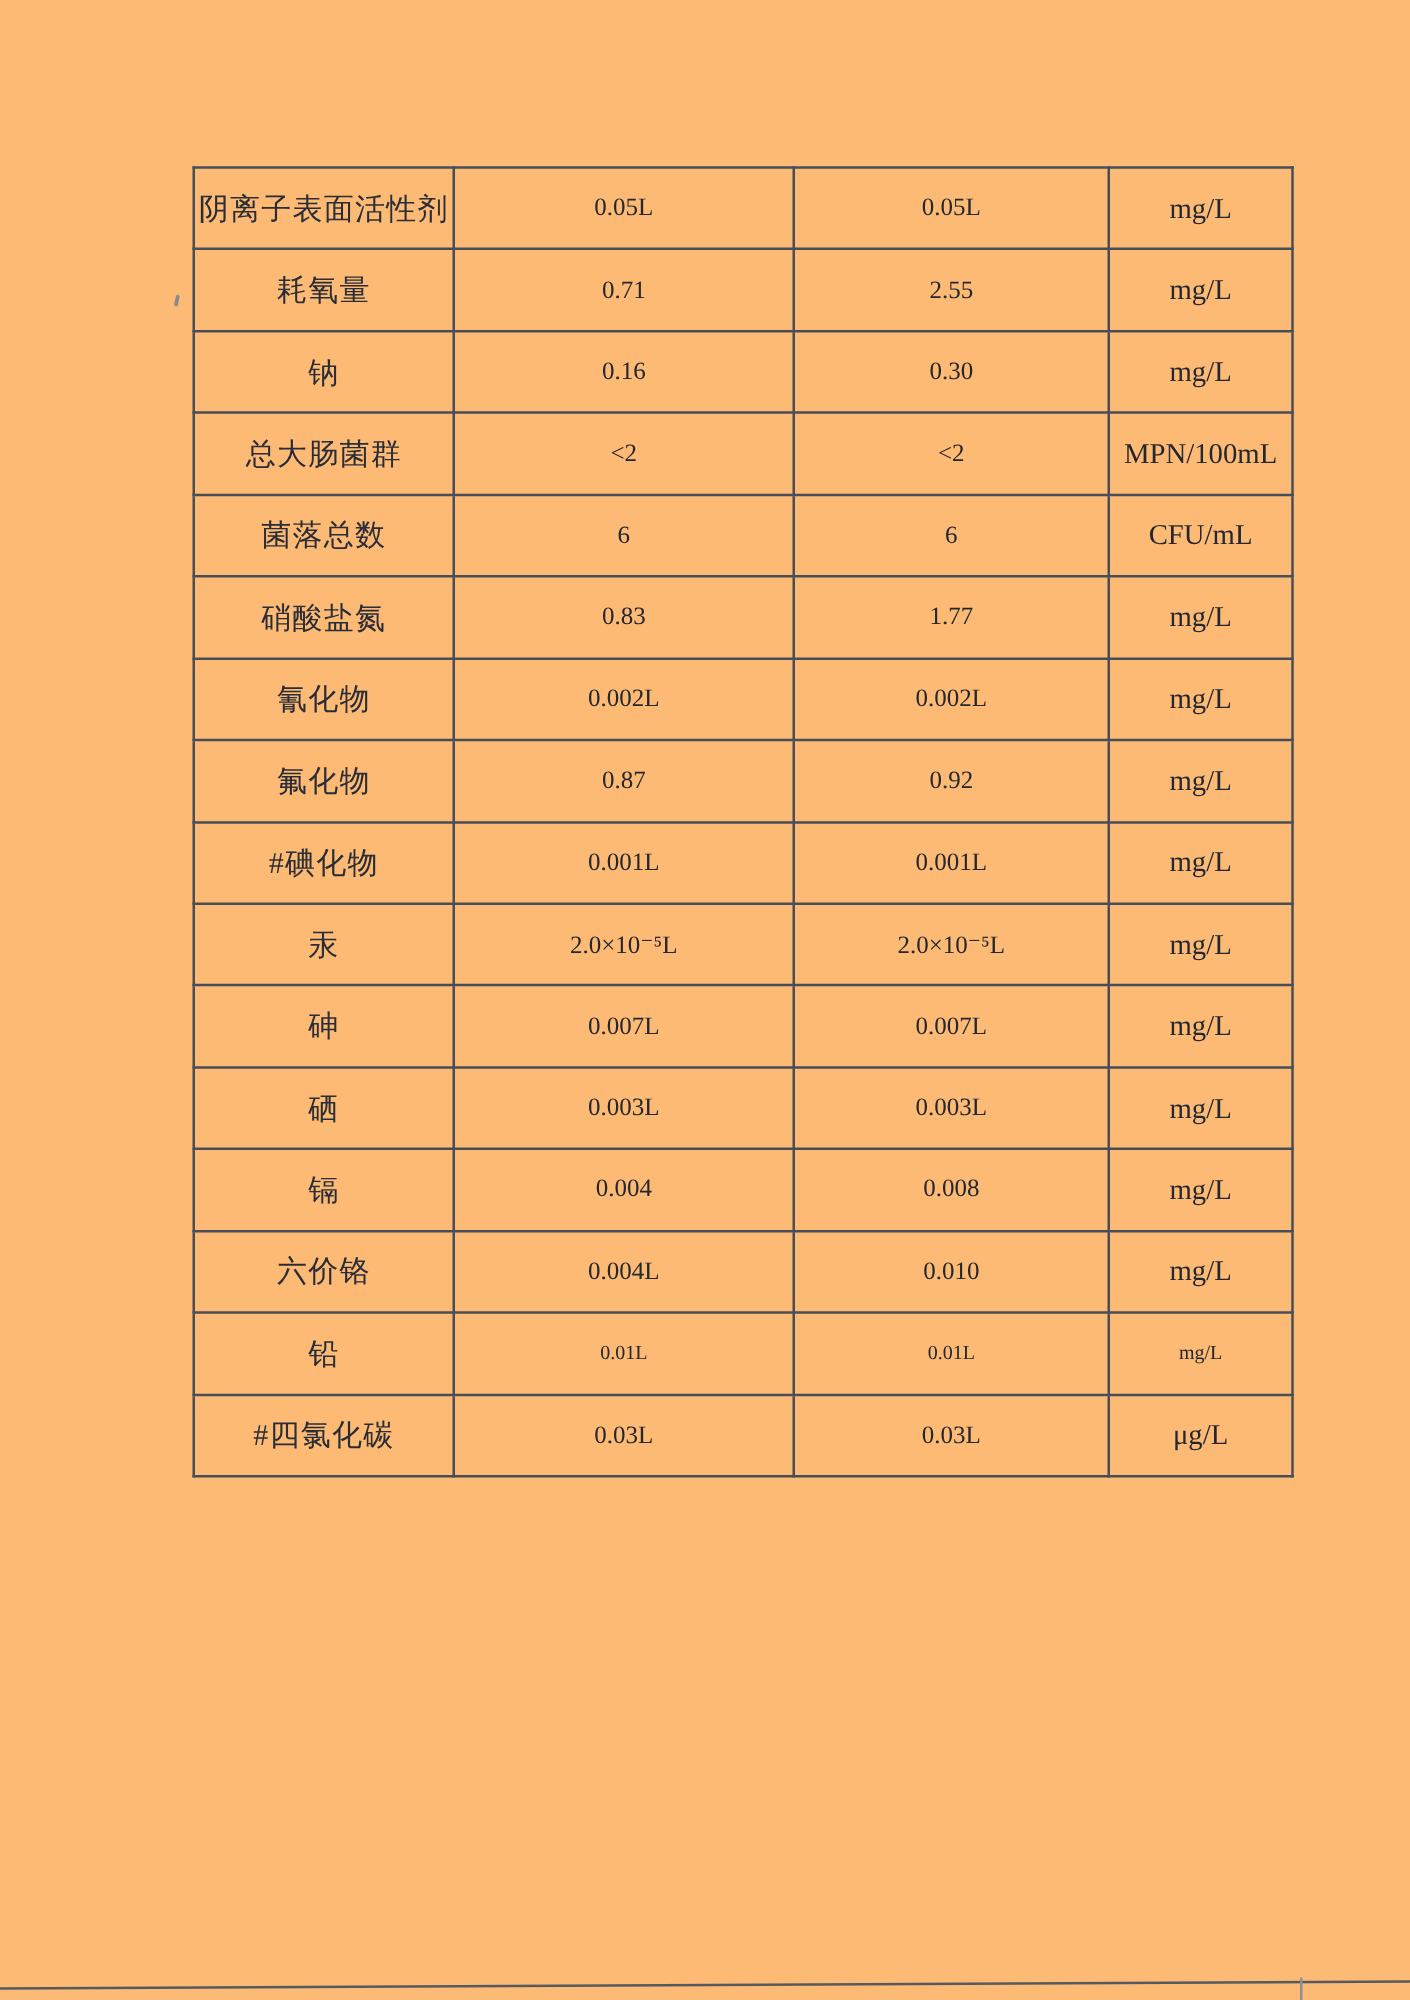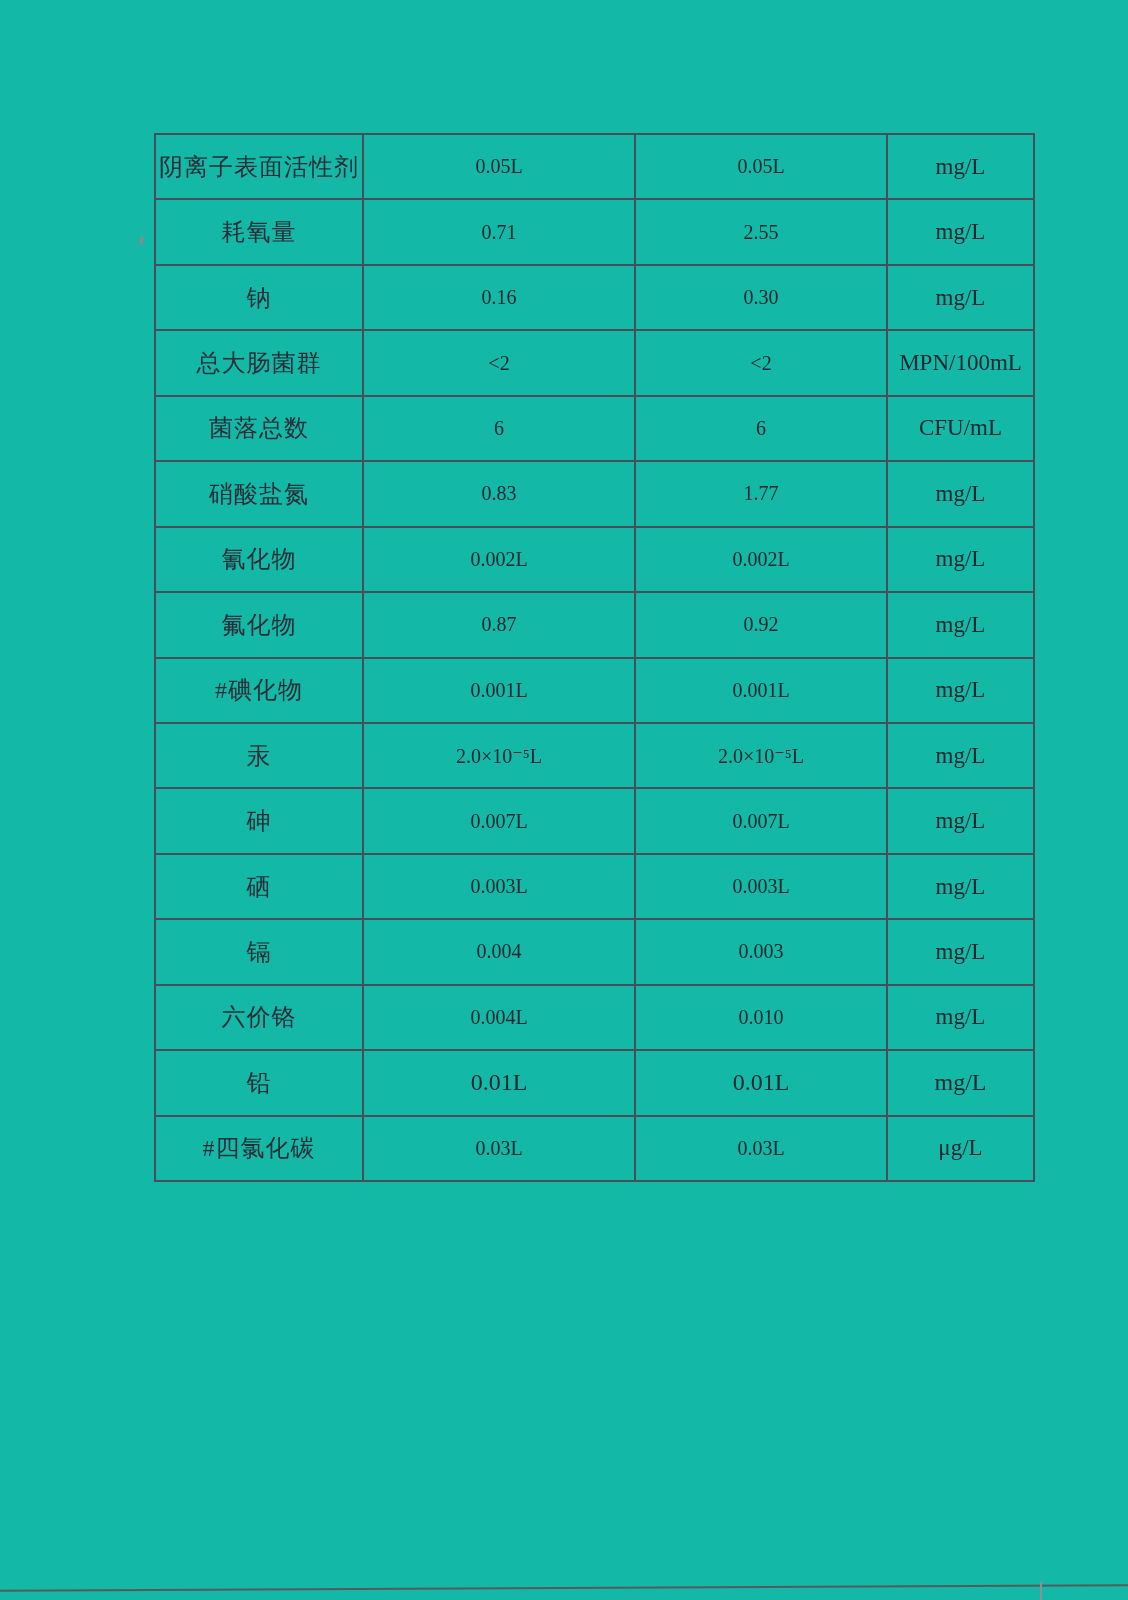"阴离子表面活性剂" .page { background: #14b8a6 -> #fdba74 }
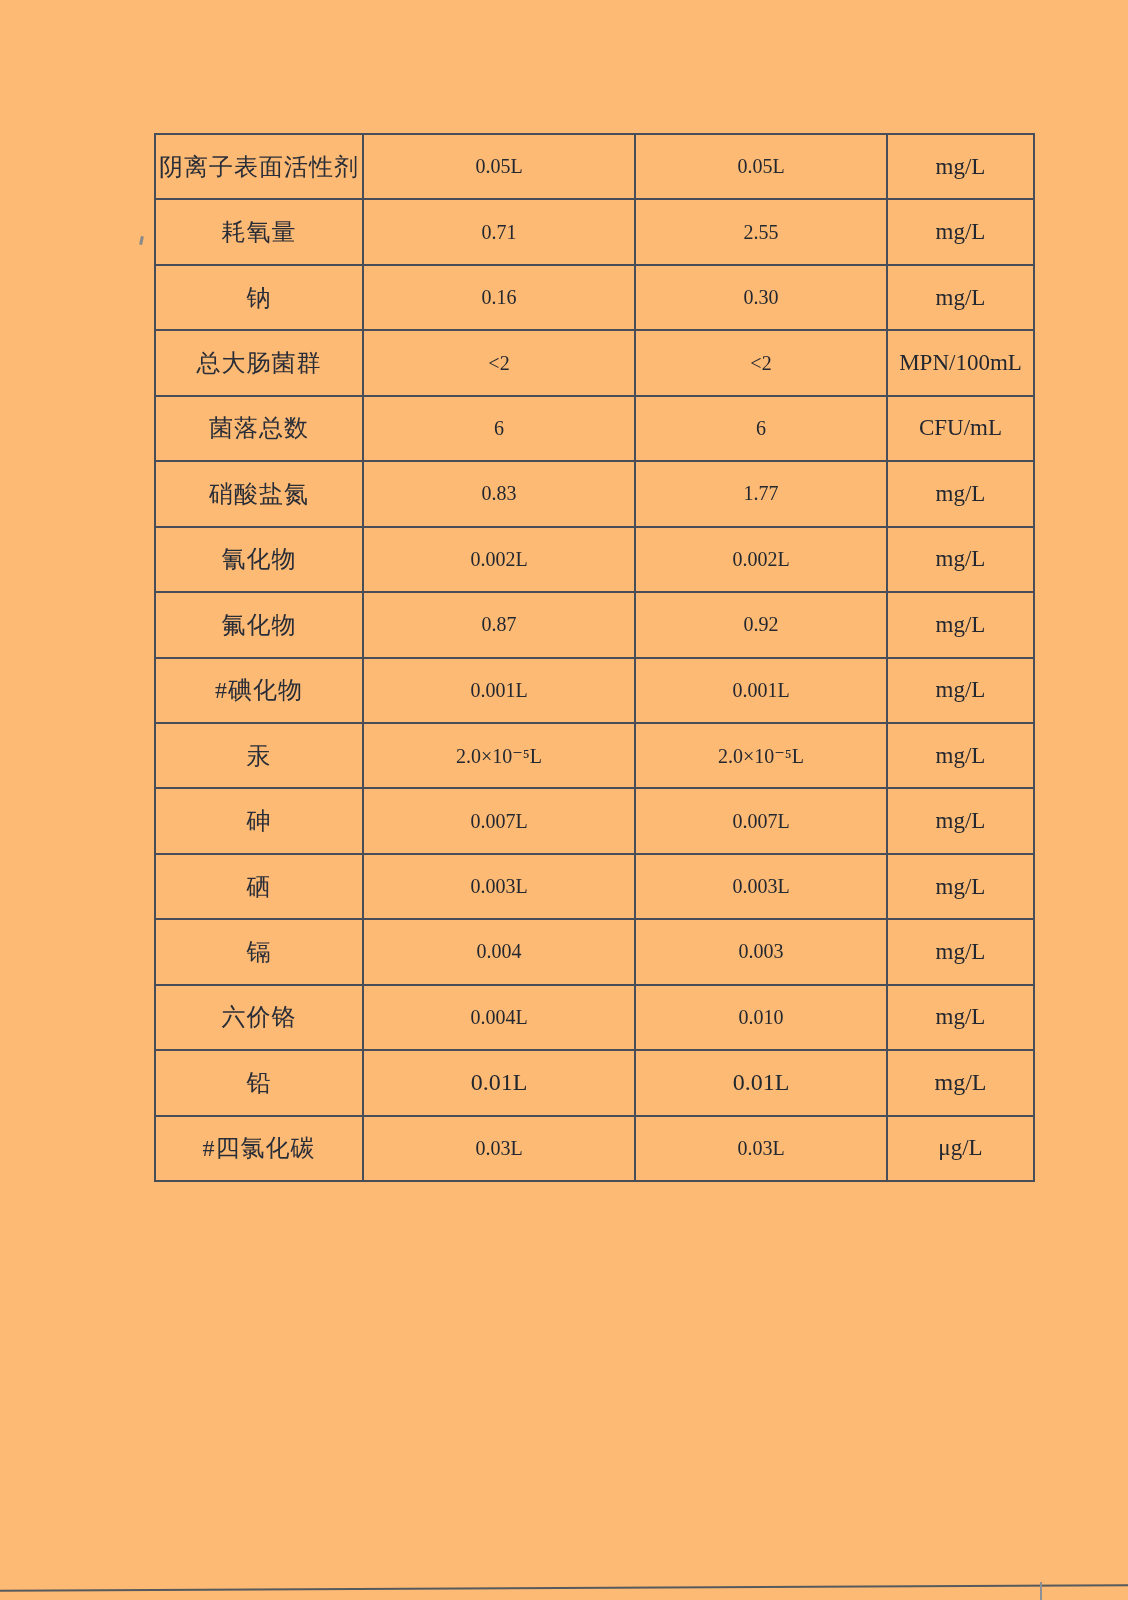"0.003" td.cell-value { text: 0.003 -> 0.008 }
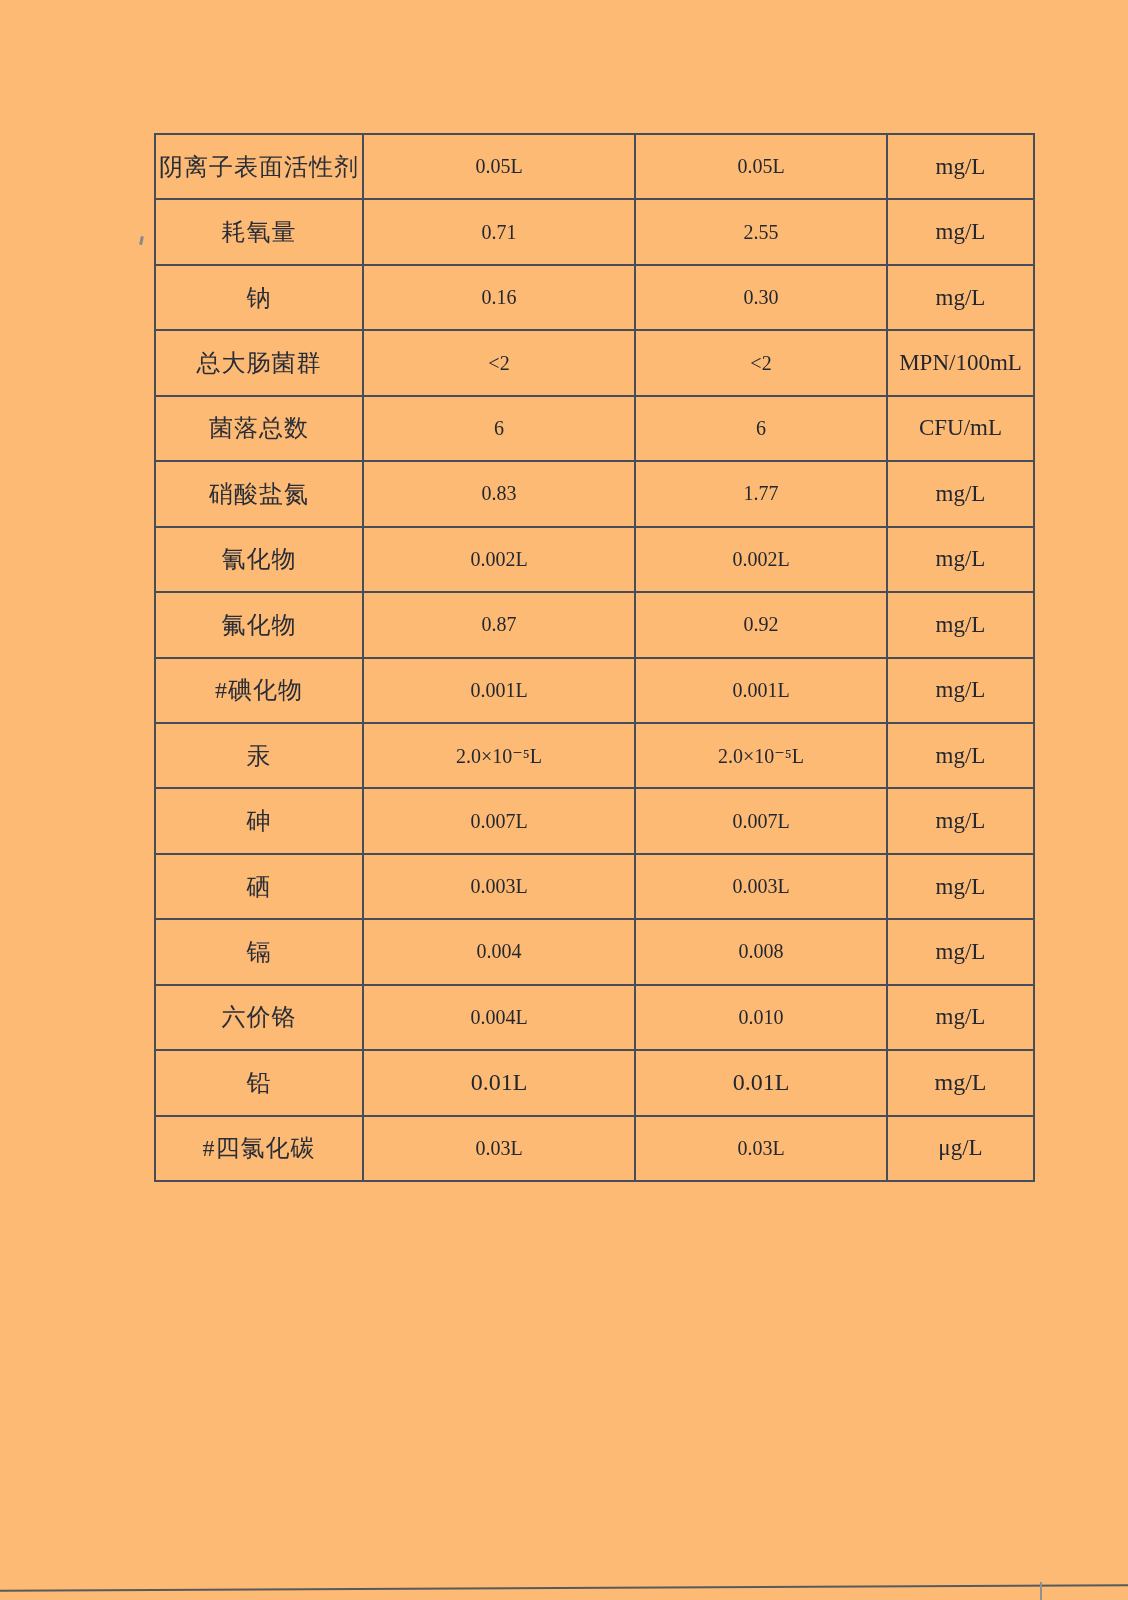"0.01L" tr.small-values td.cell-value, tr.small-values td.cell-unit { font-size: 24px -> 16px }
